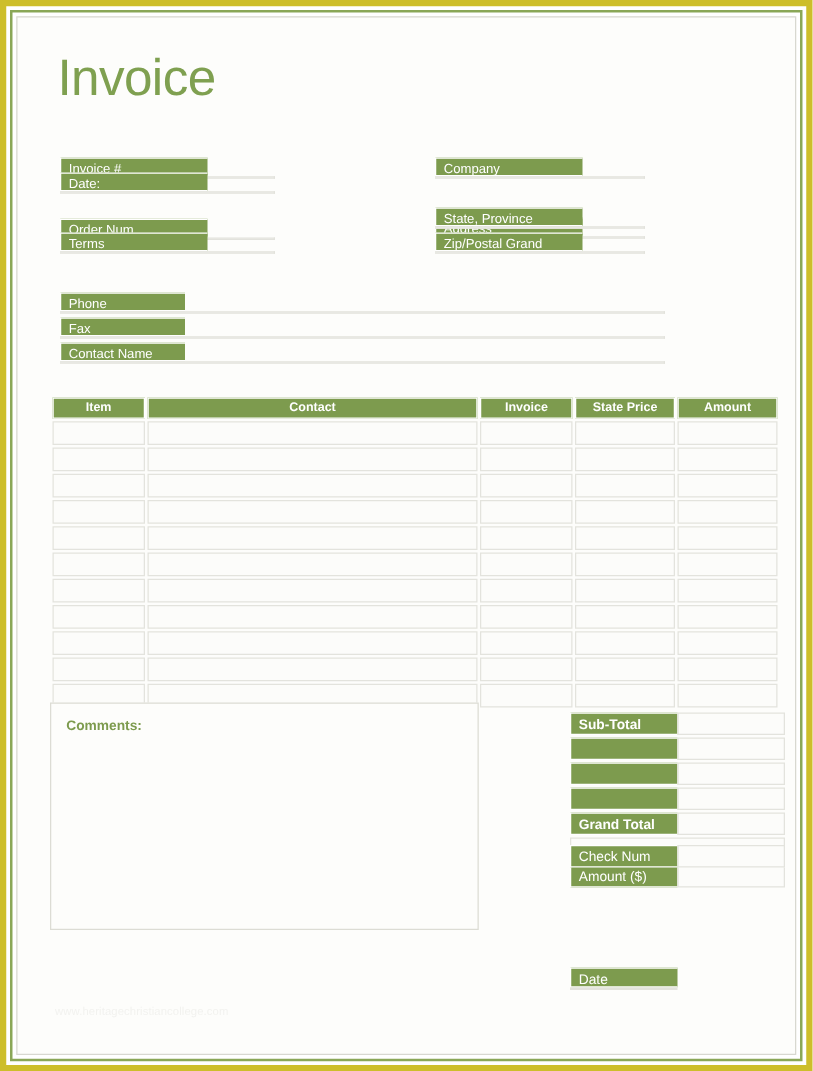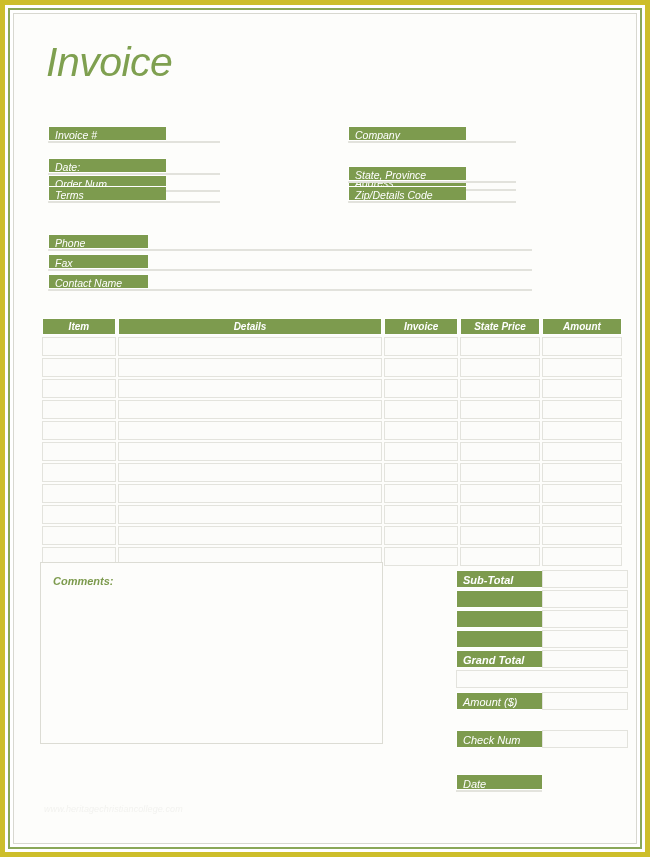"Invoice" #border-green { font-style: italic -> none }
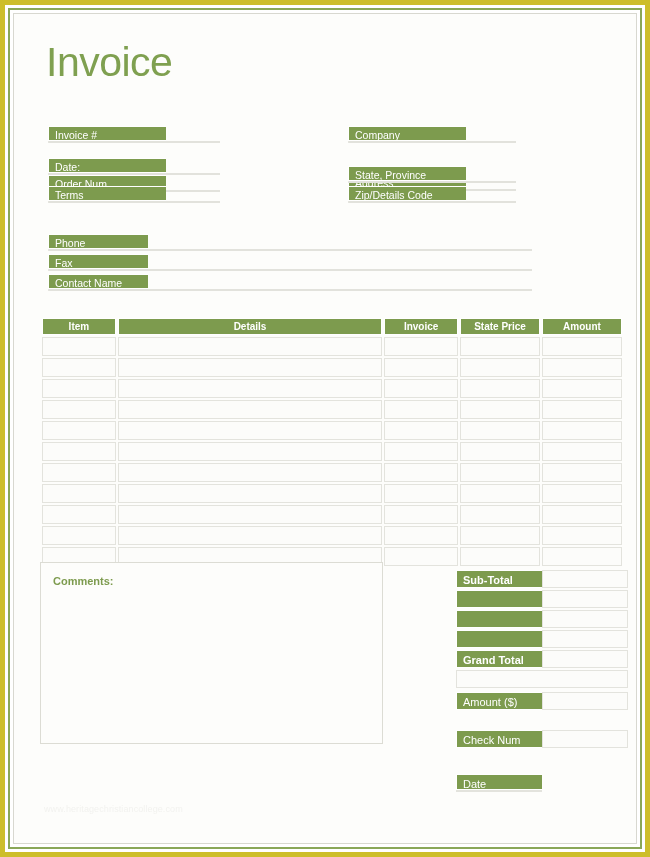"Date:" div.frow { margin-top: 20px -> none }
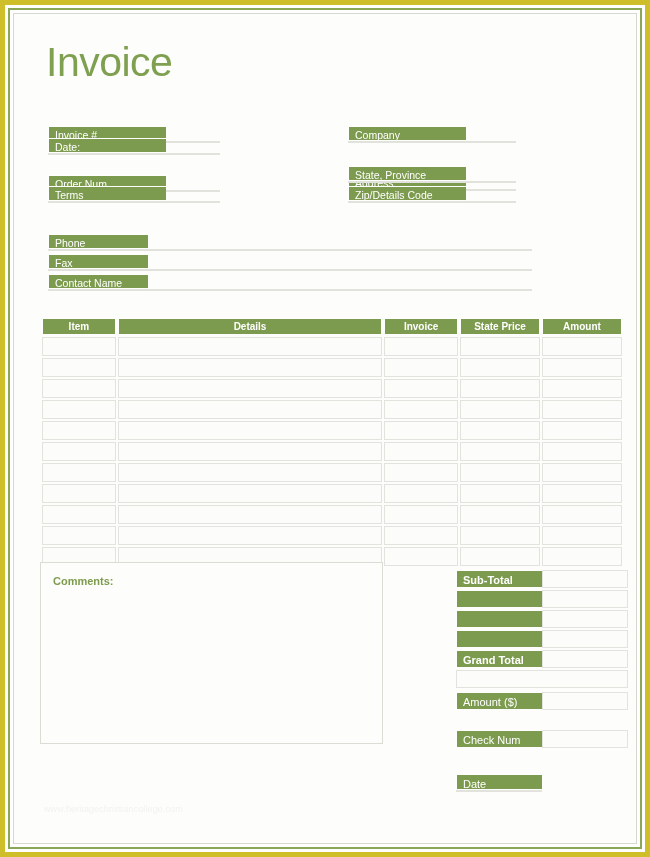"Zip/Details Code" div.flabel { text: Zip/Details Code -> Zip/Postal Grand }
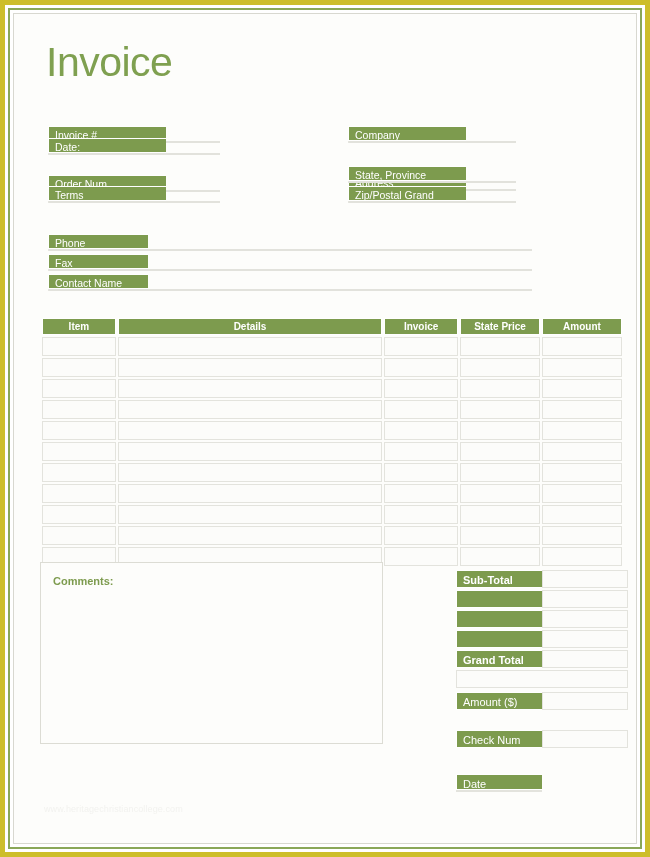"Details" th { text: Details -> Contact }
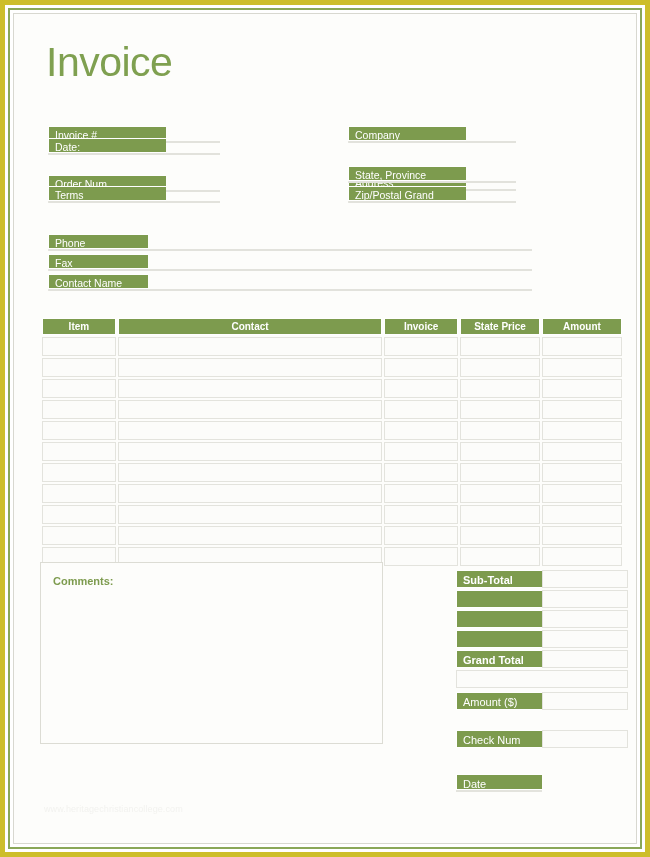"Check Num" div.trow { top: 716px -> 662px }
